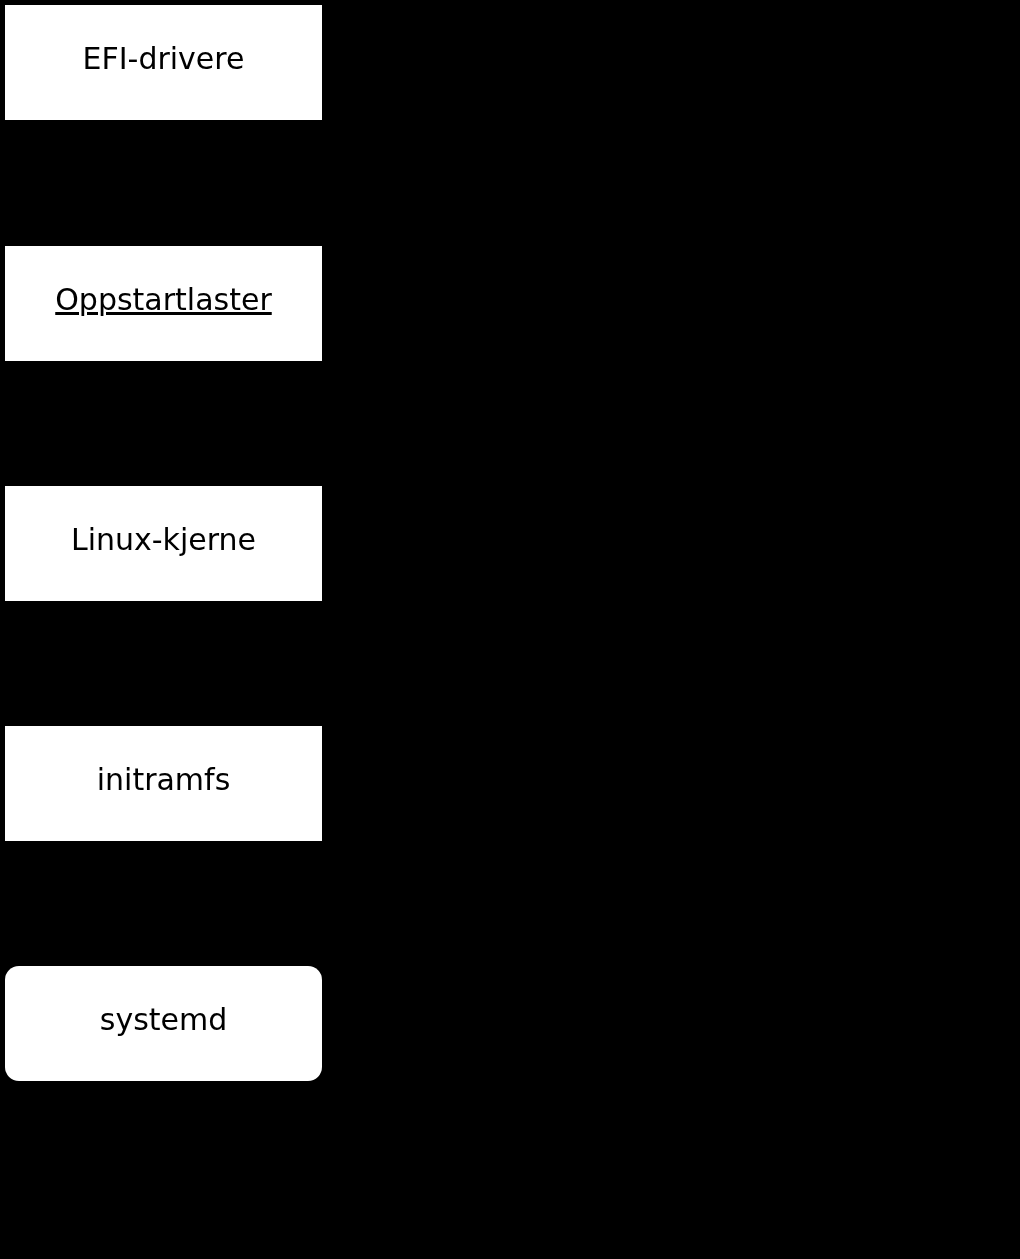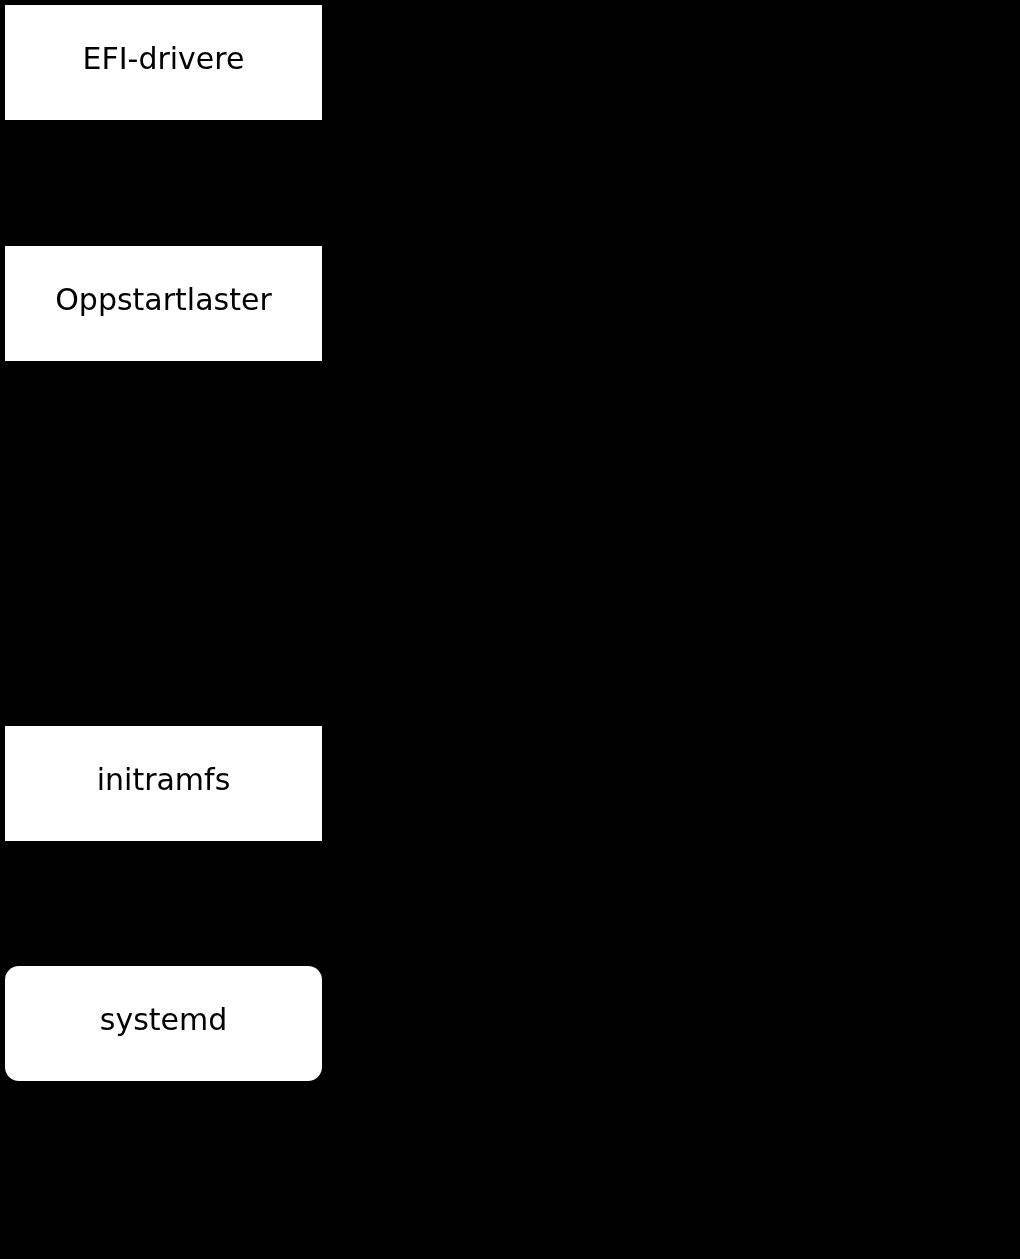"Oppstartlaster" #box-1 { text-decoration: none -> underline }
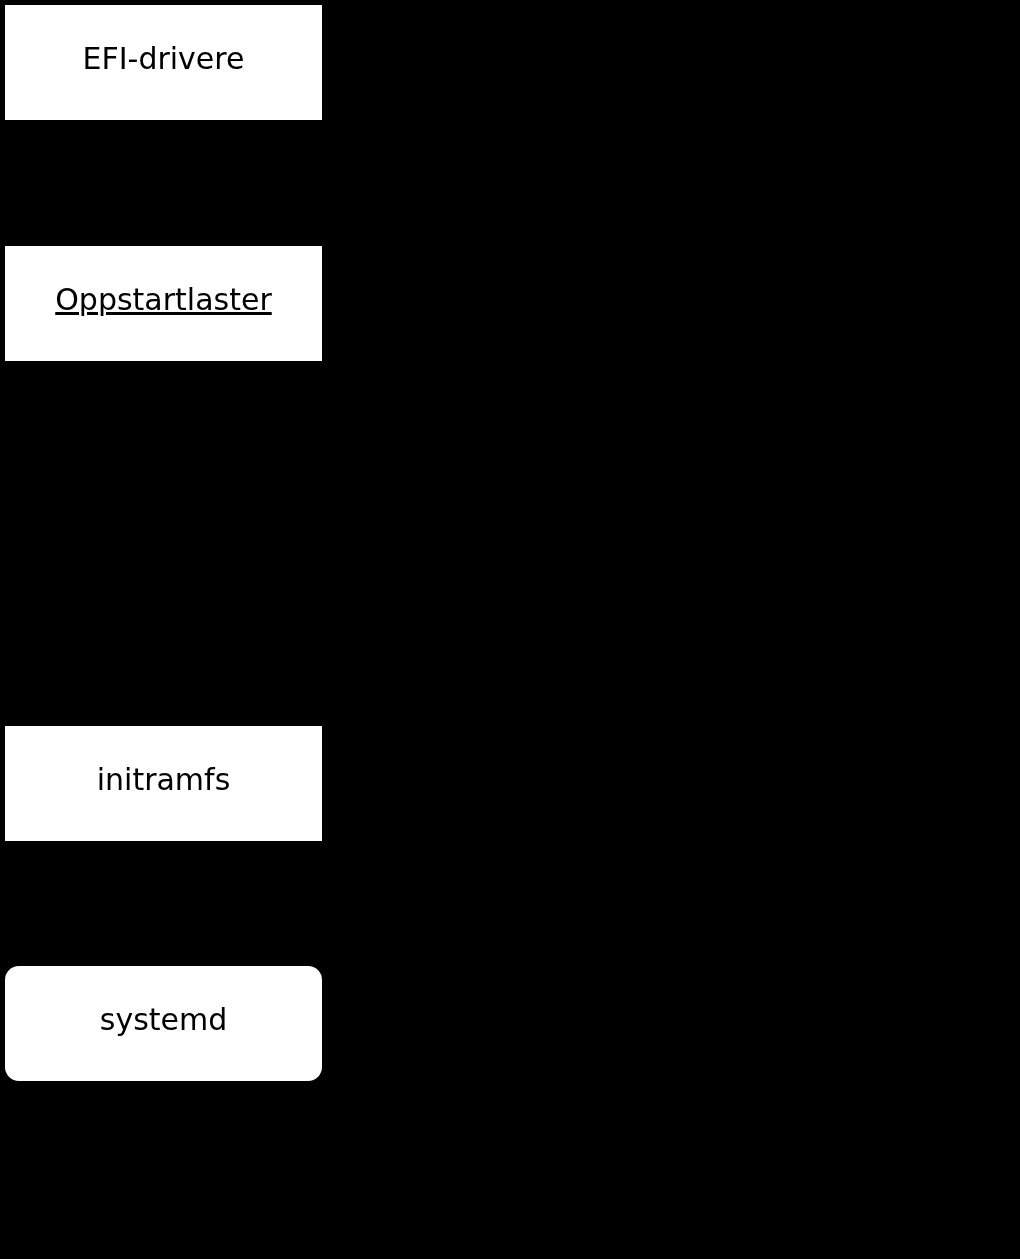"Linux-kjerne" div.node-box { html: none -> <div> <span>Linux-kjerne</span> </div> }
